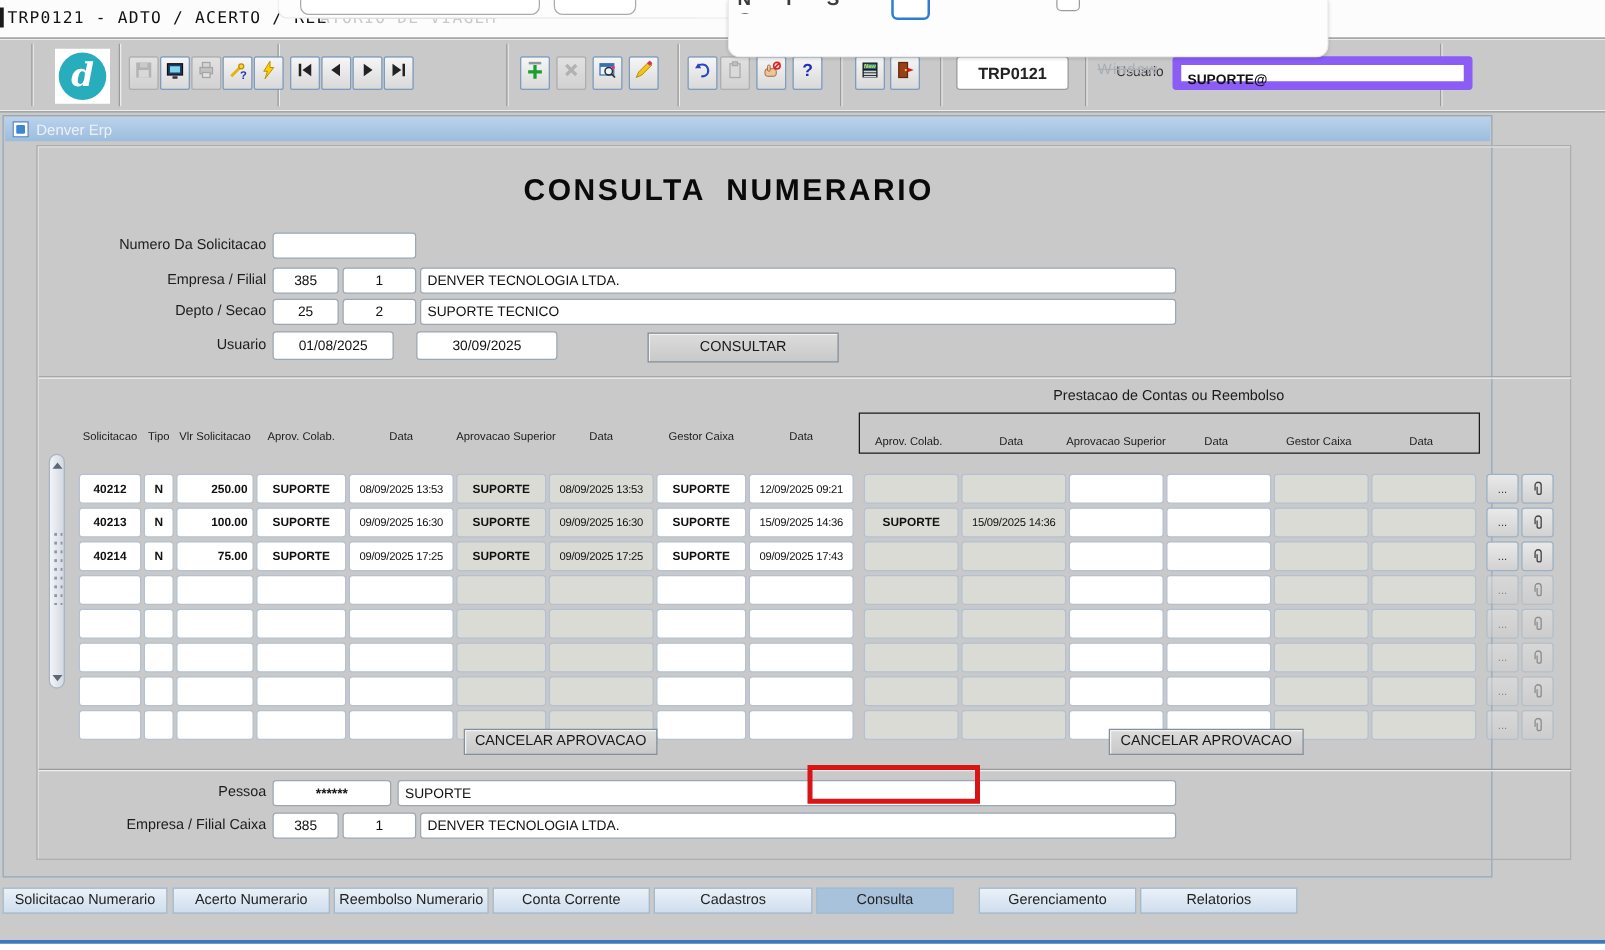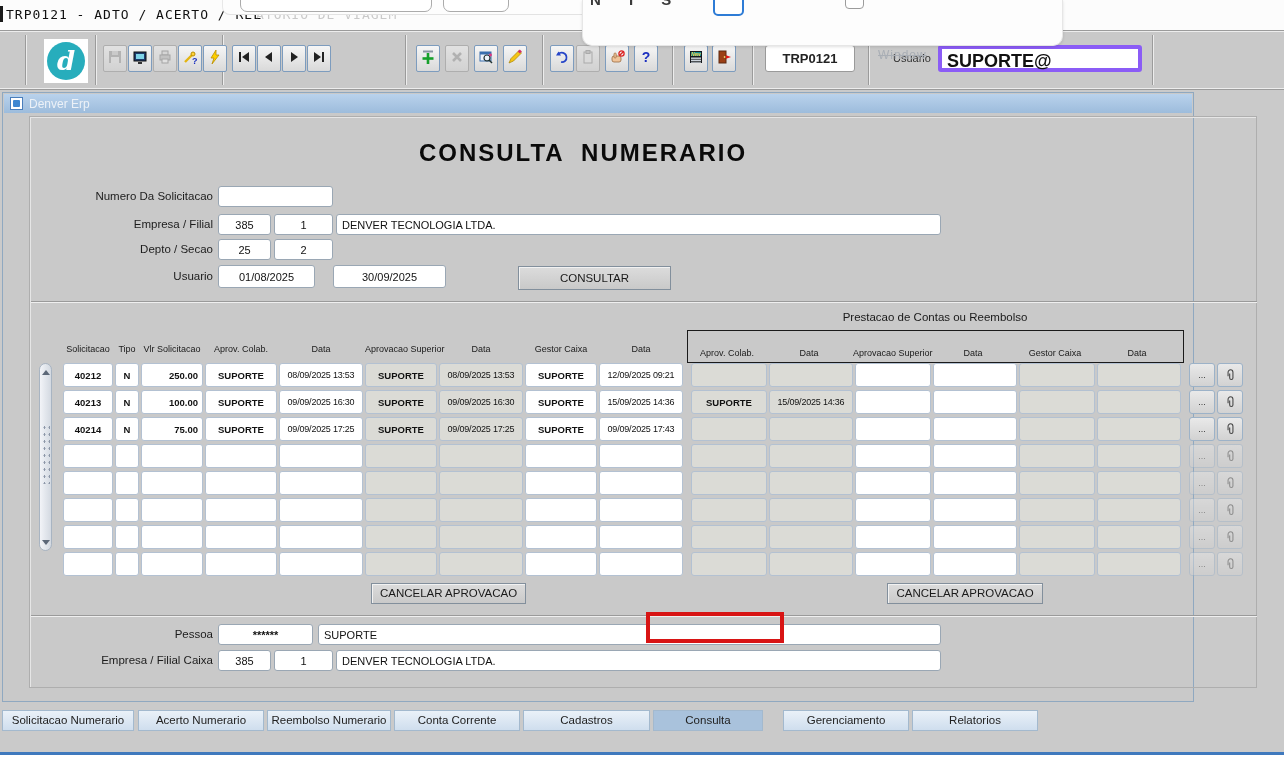"SUPORTE@" .tb-user { border: 4px solid #8b5cf6 -> 7px solid #8b5cf6; font-size: 18px -> 11px; width: 204px -> 240px }
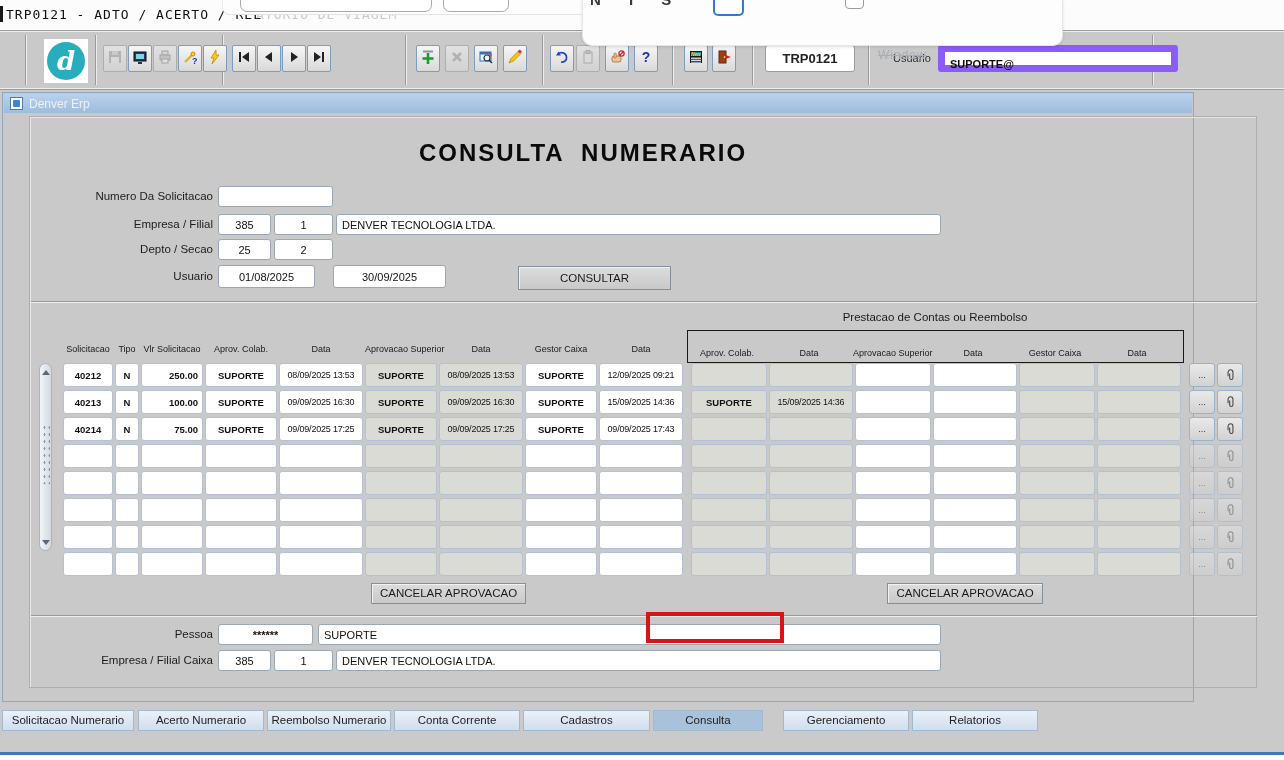"SUPORTE TECNICO" div.field { html: none -> <div>SUPORTE TECNICO</div> }
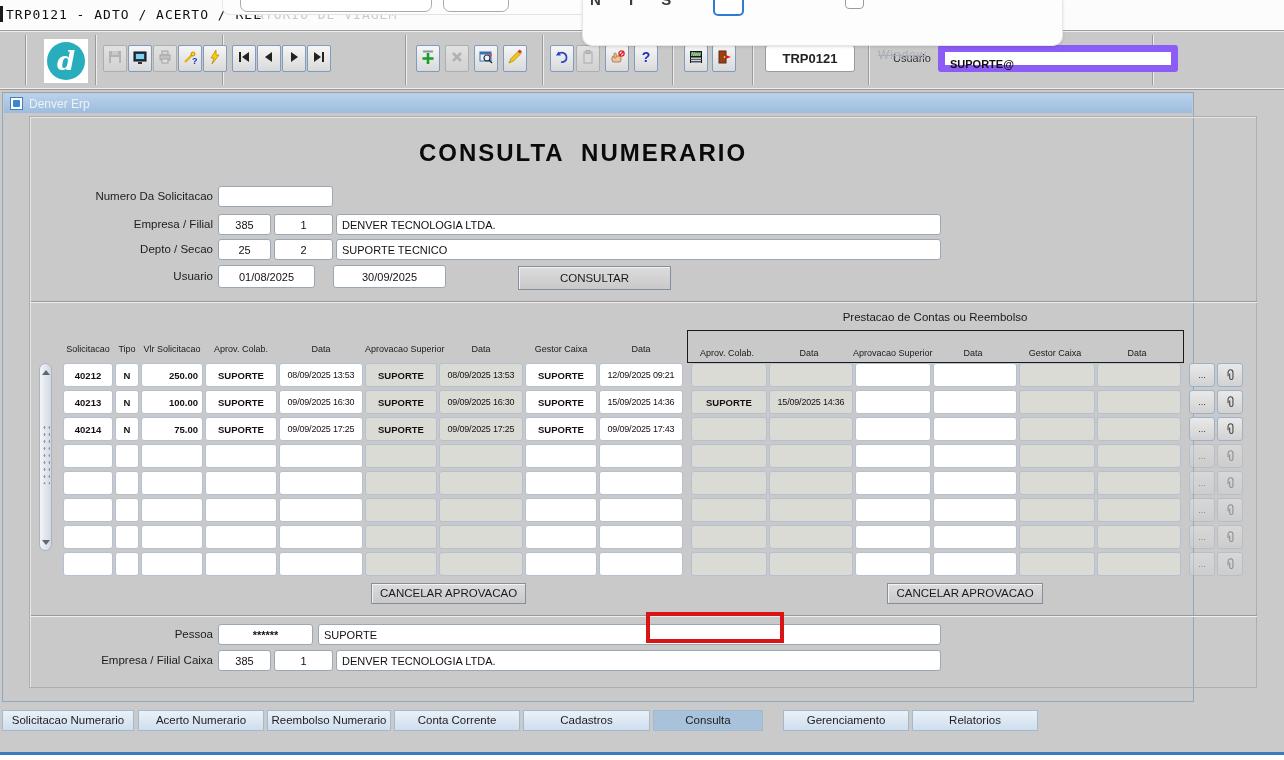"40212" .grid-rows { top: 270px -> 286px }
